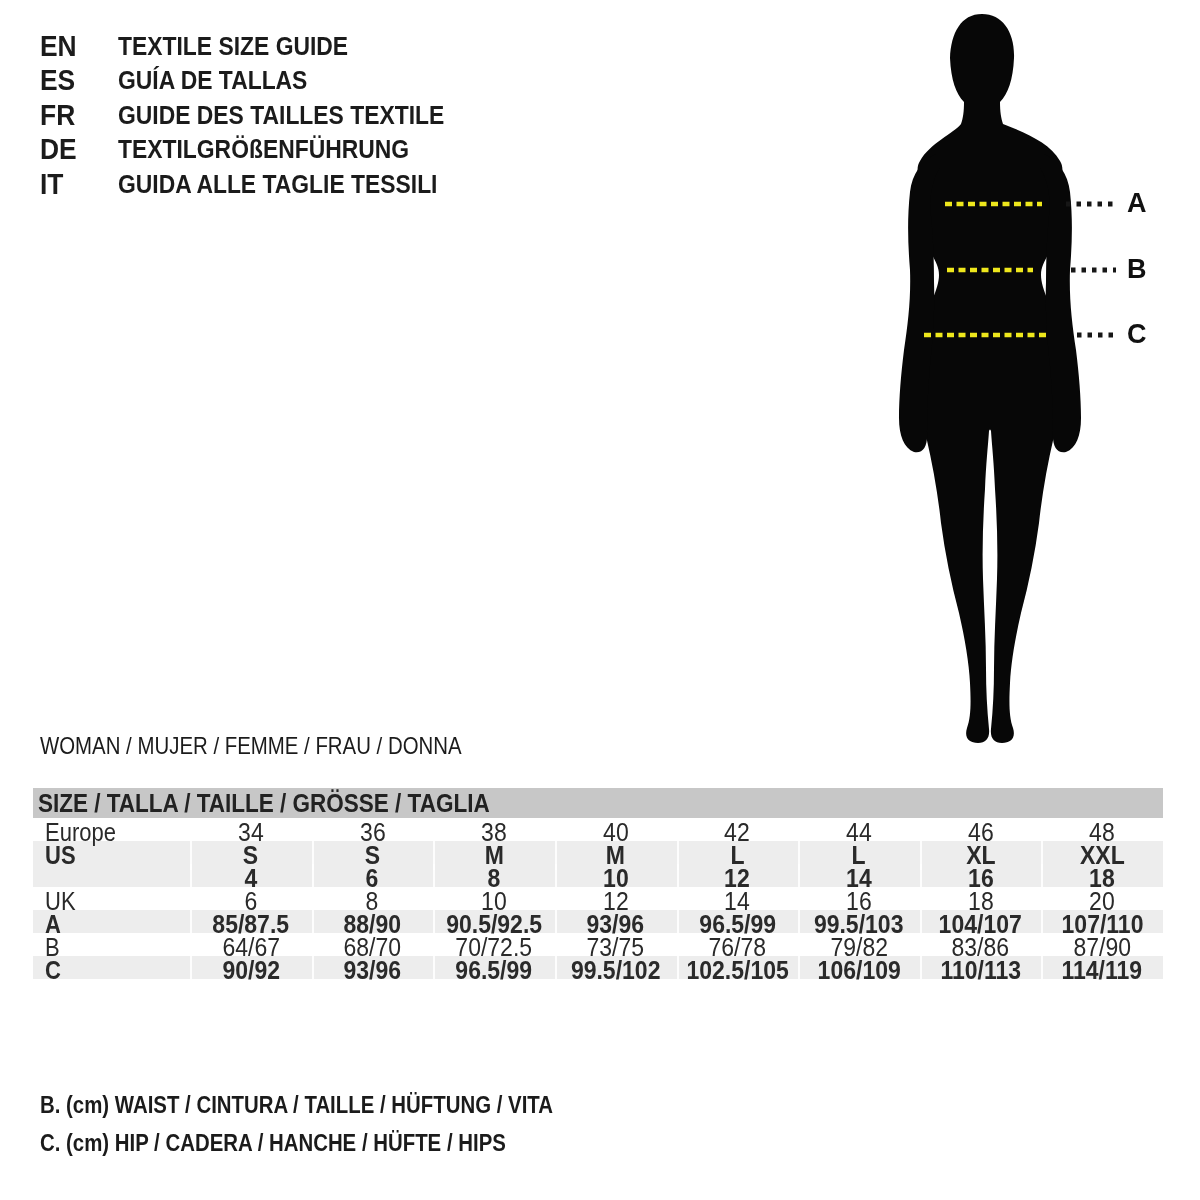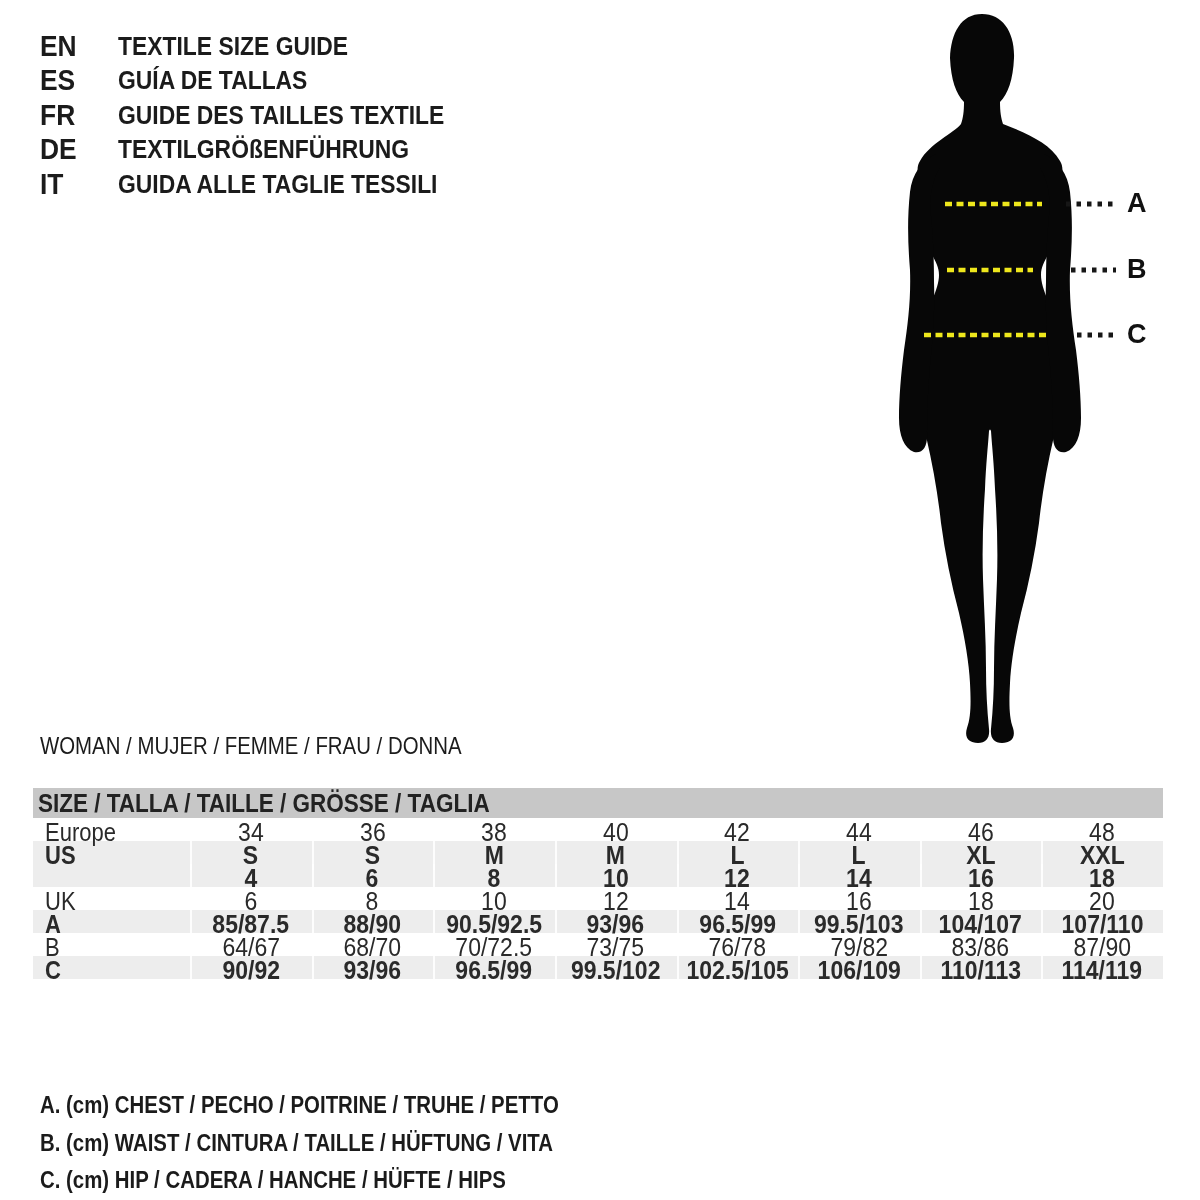"A. (cm) CHEST / PECHO" div.legend-row { html: <div> <span>A. (cm) CHEST / PECHO / POITRINE / TRUHE / PETTO</span> </div> -> none }
